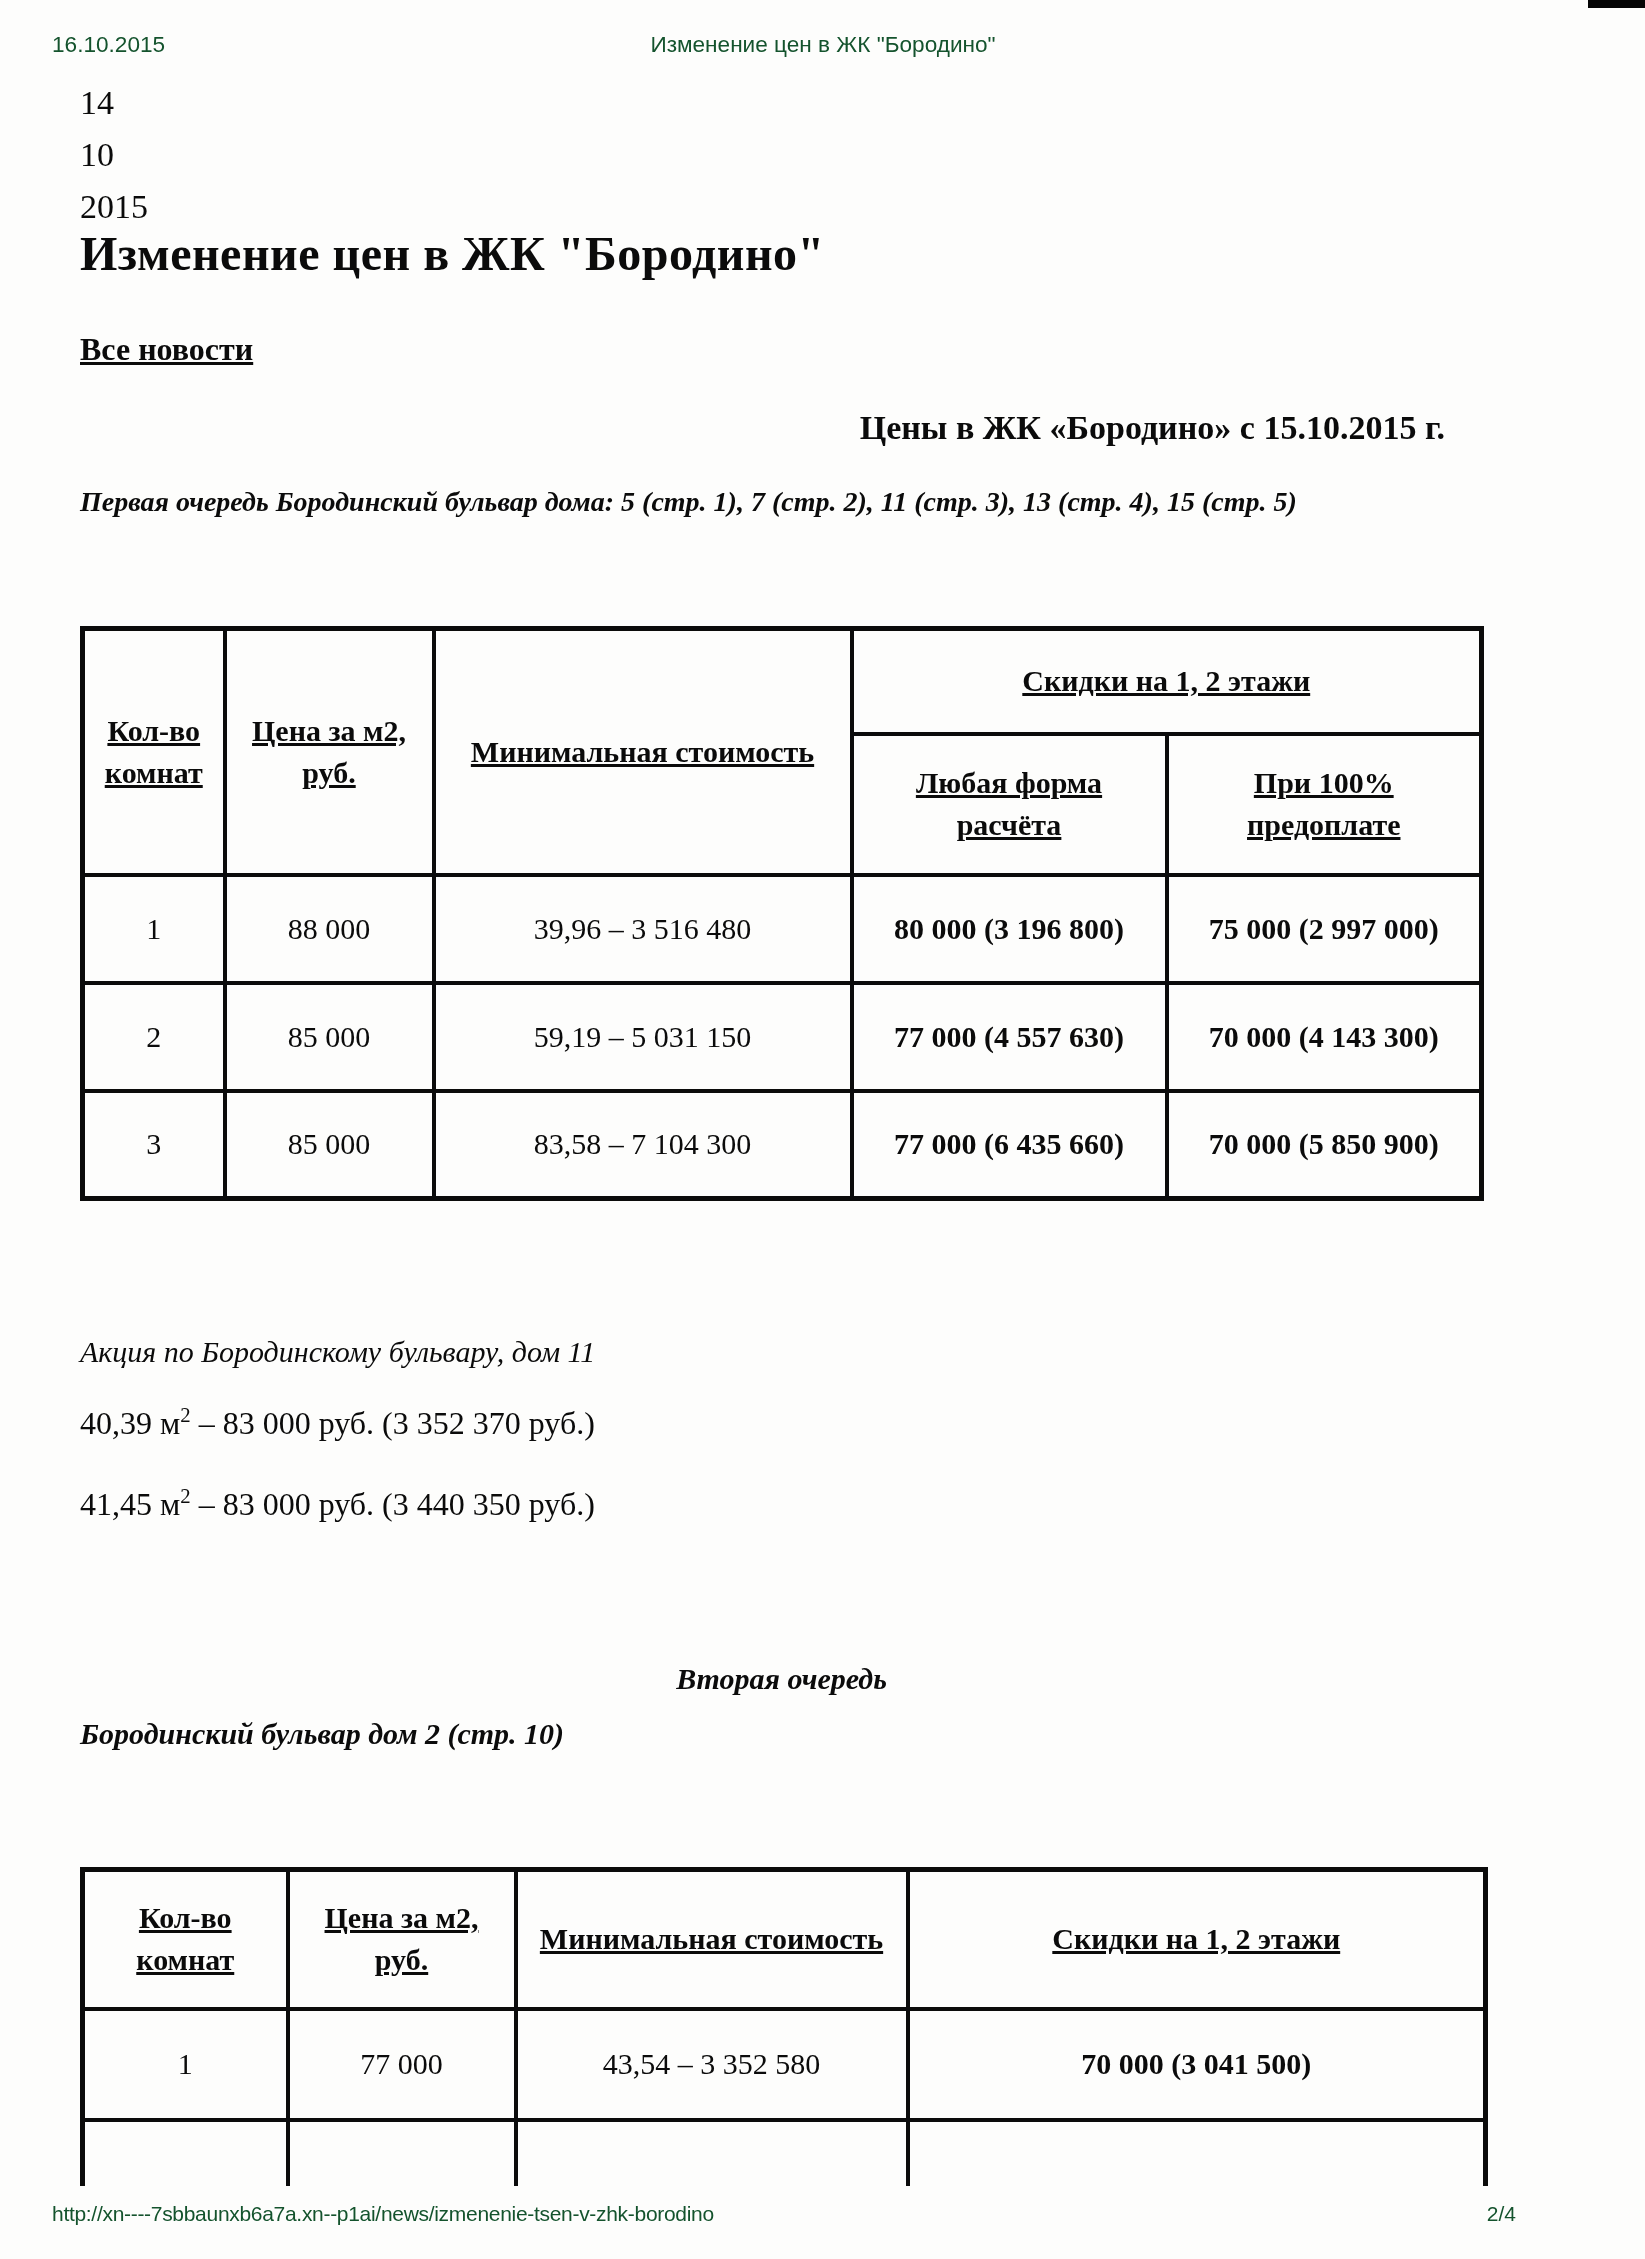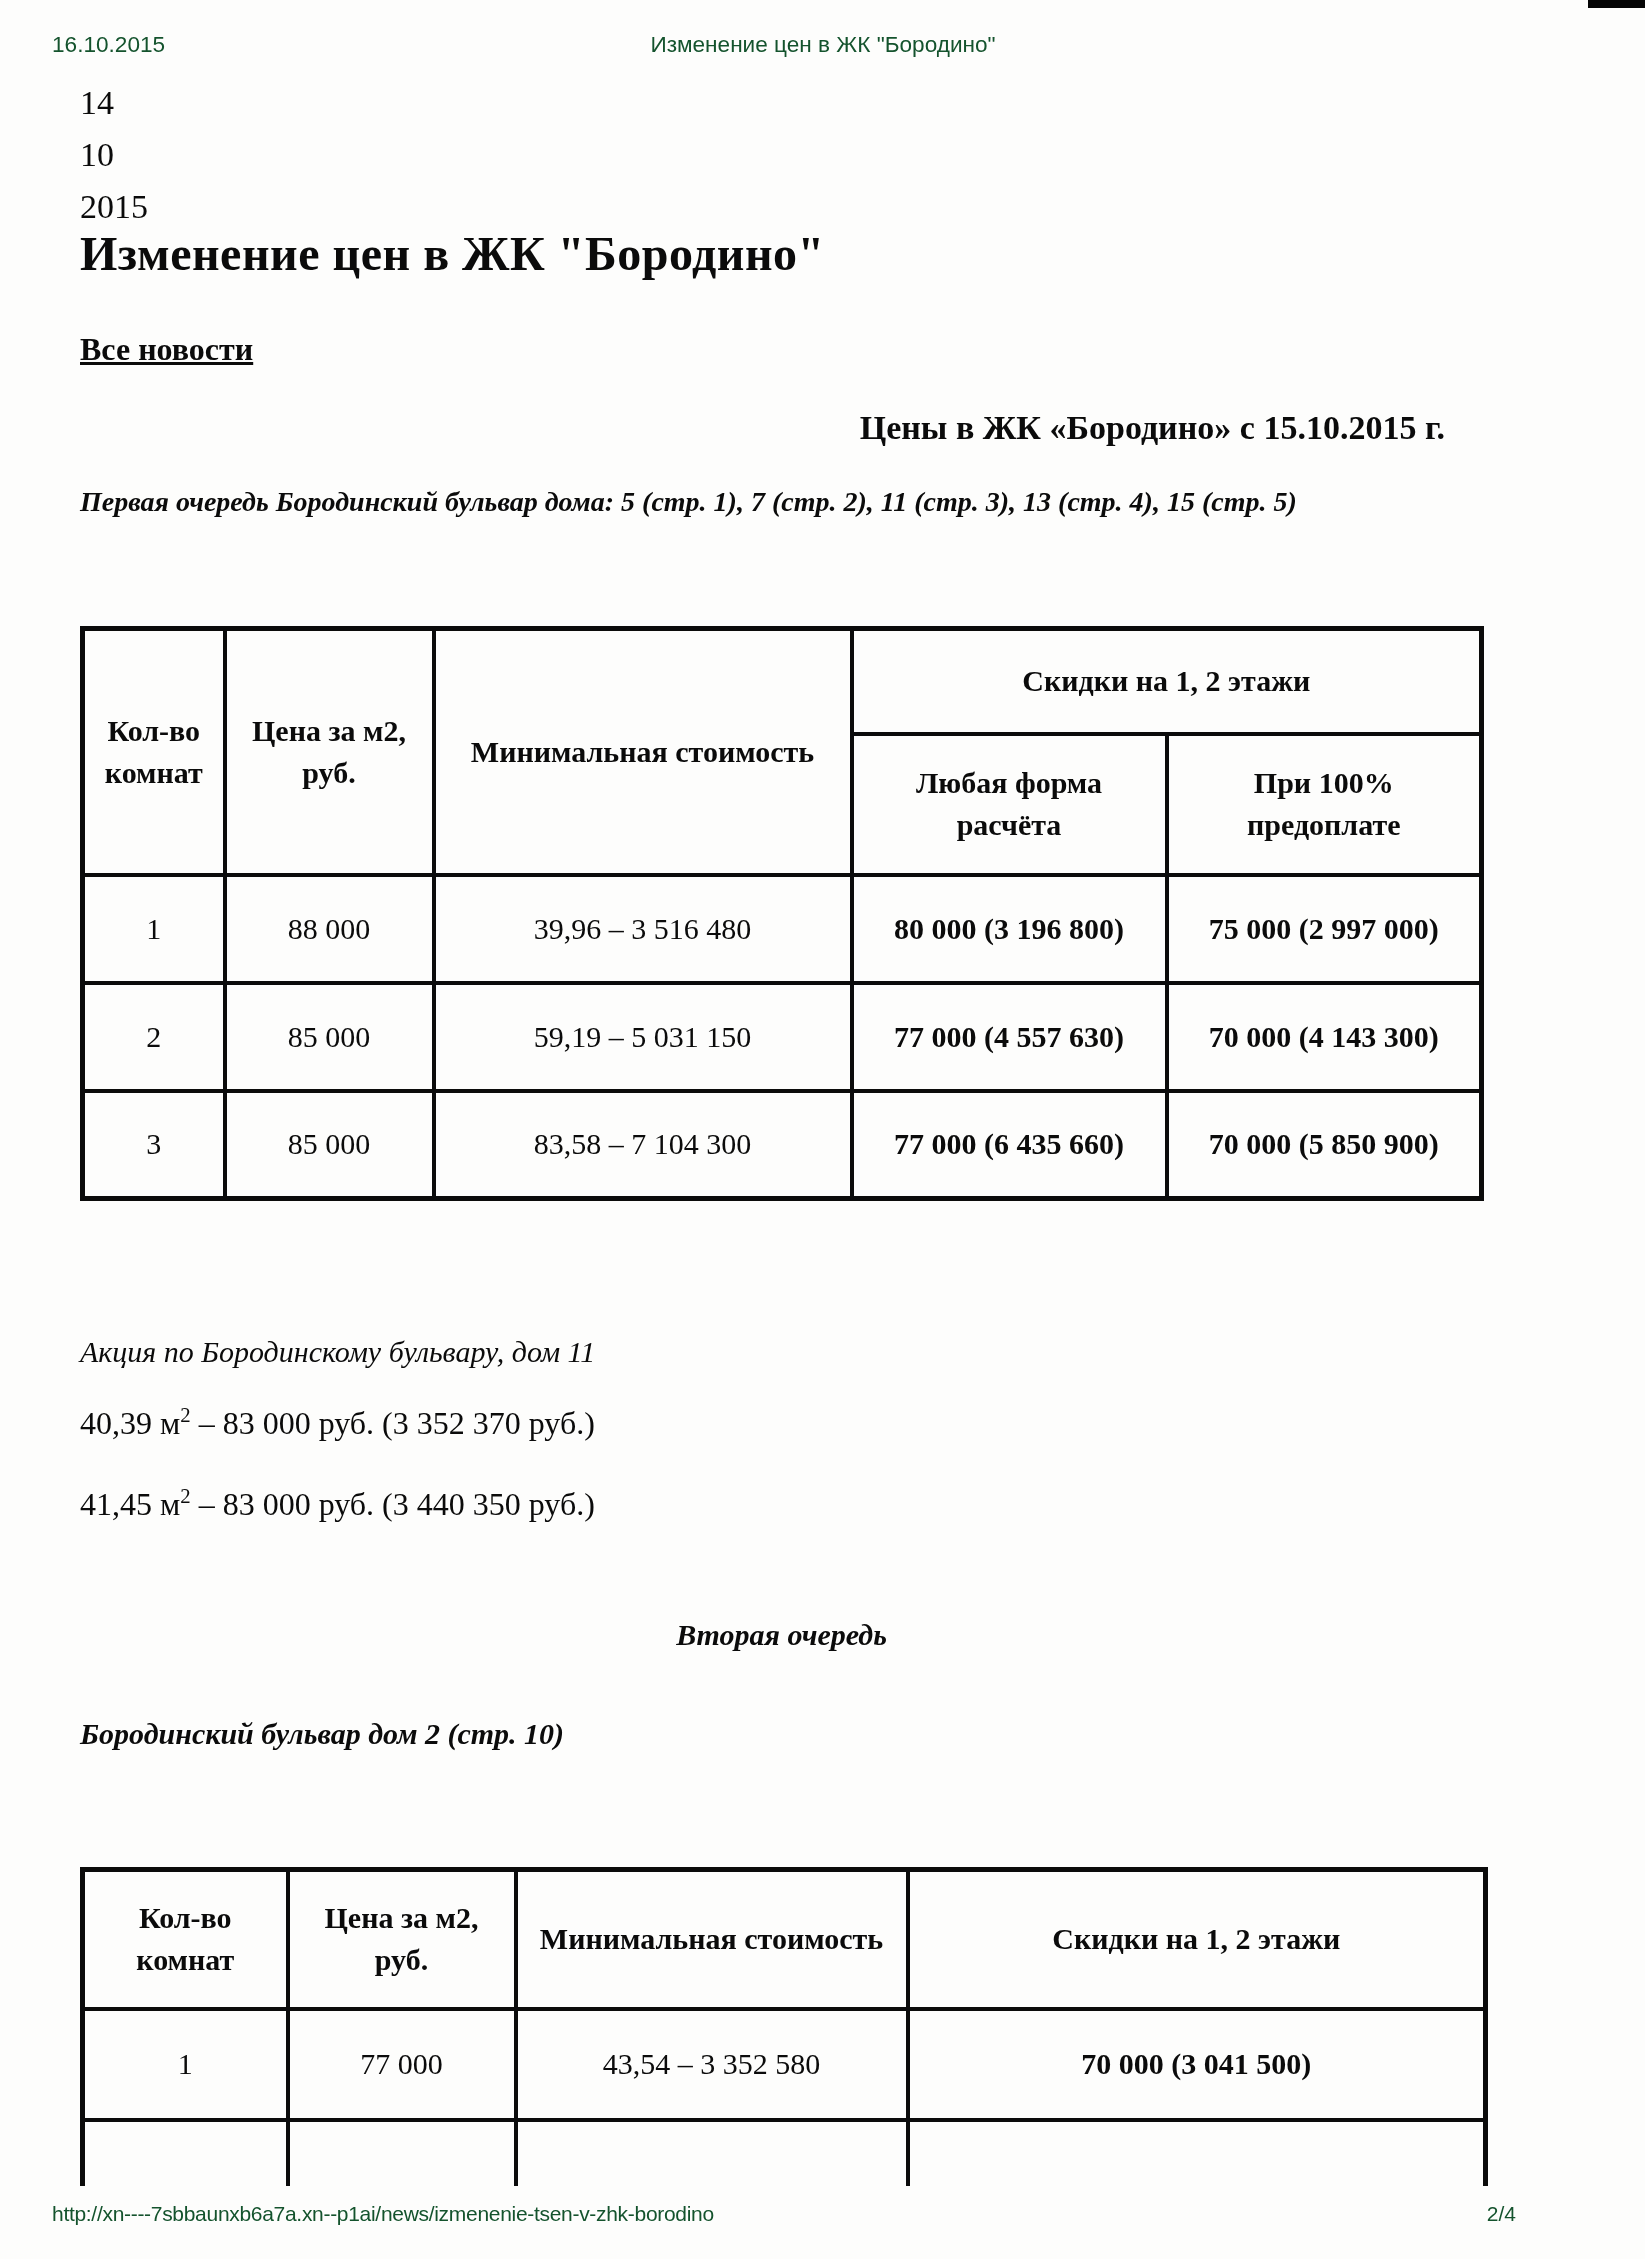"Скидки на 1, 2 этажи" table.price th { text-decoration: none -> underline }
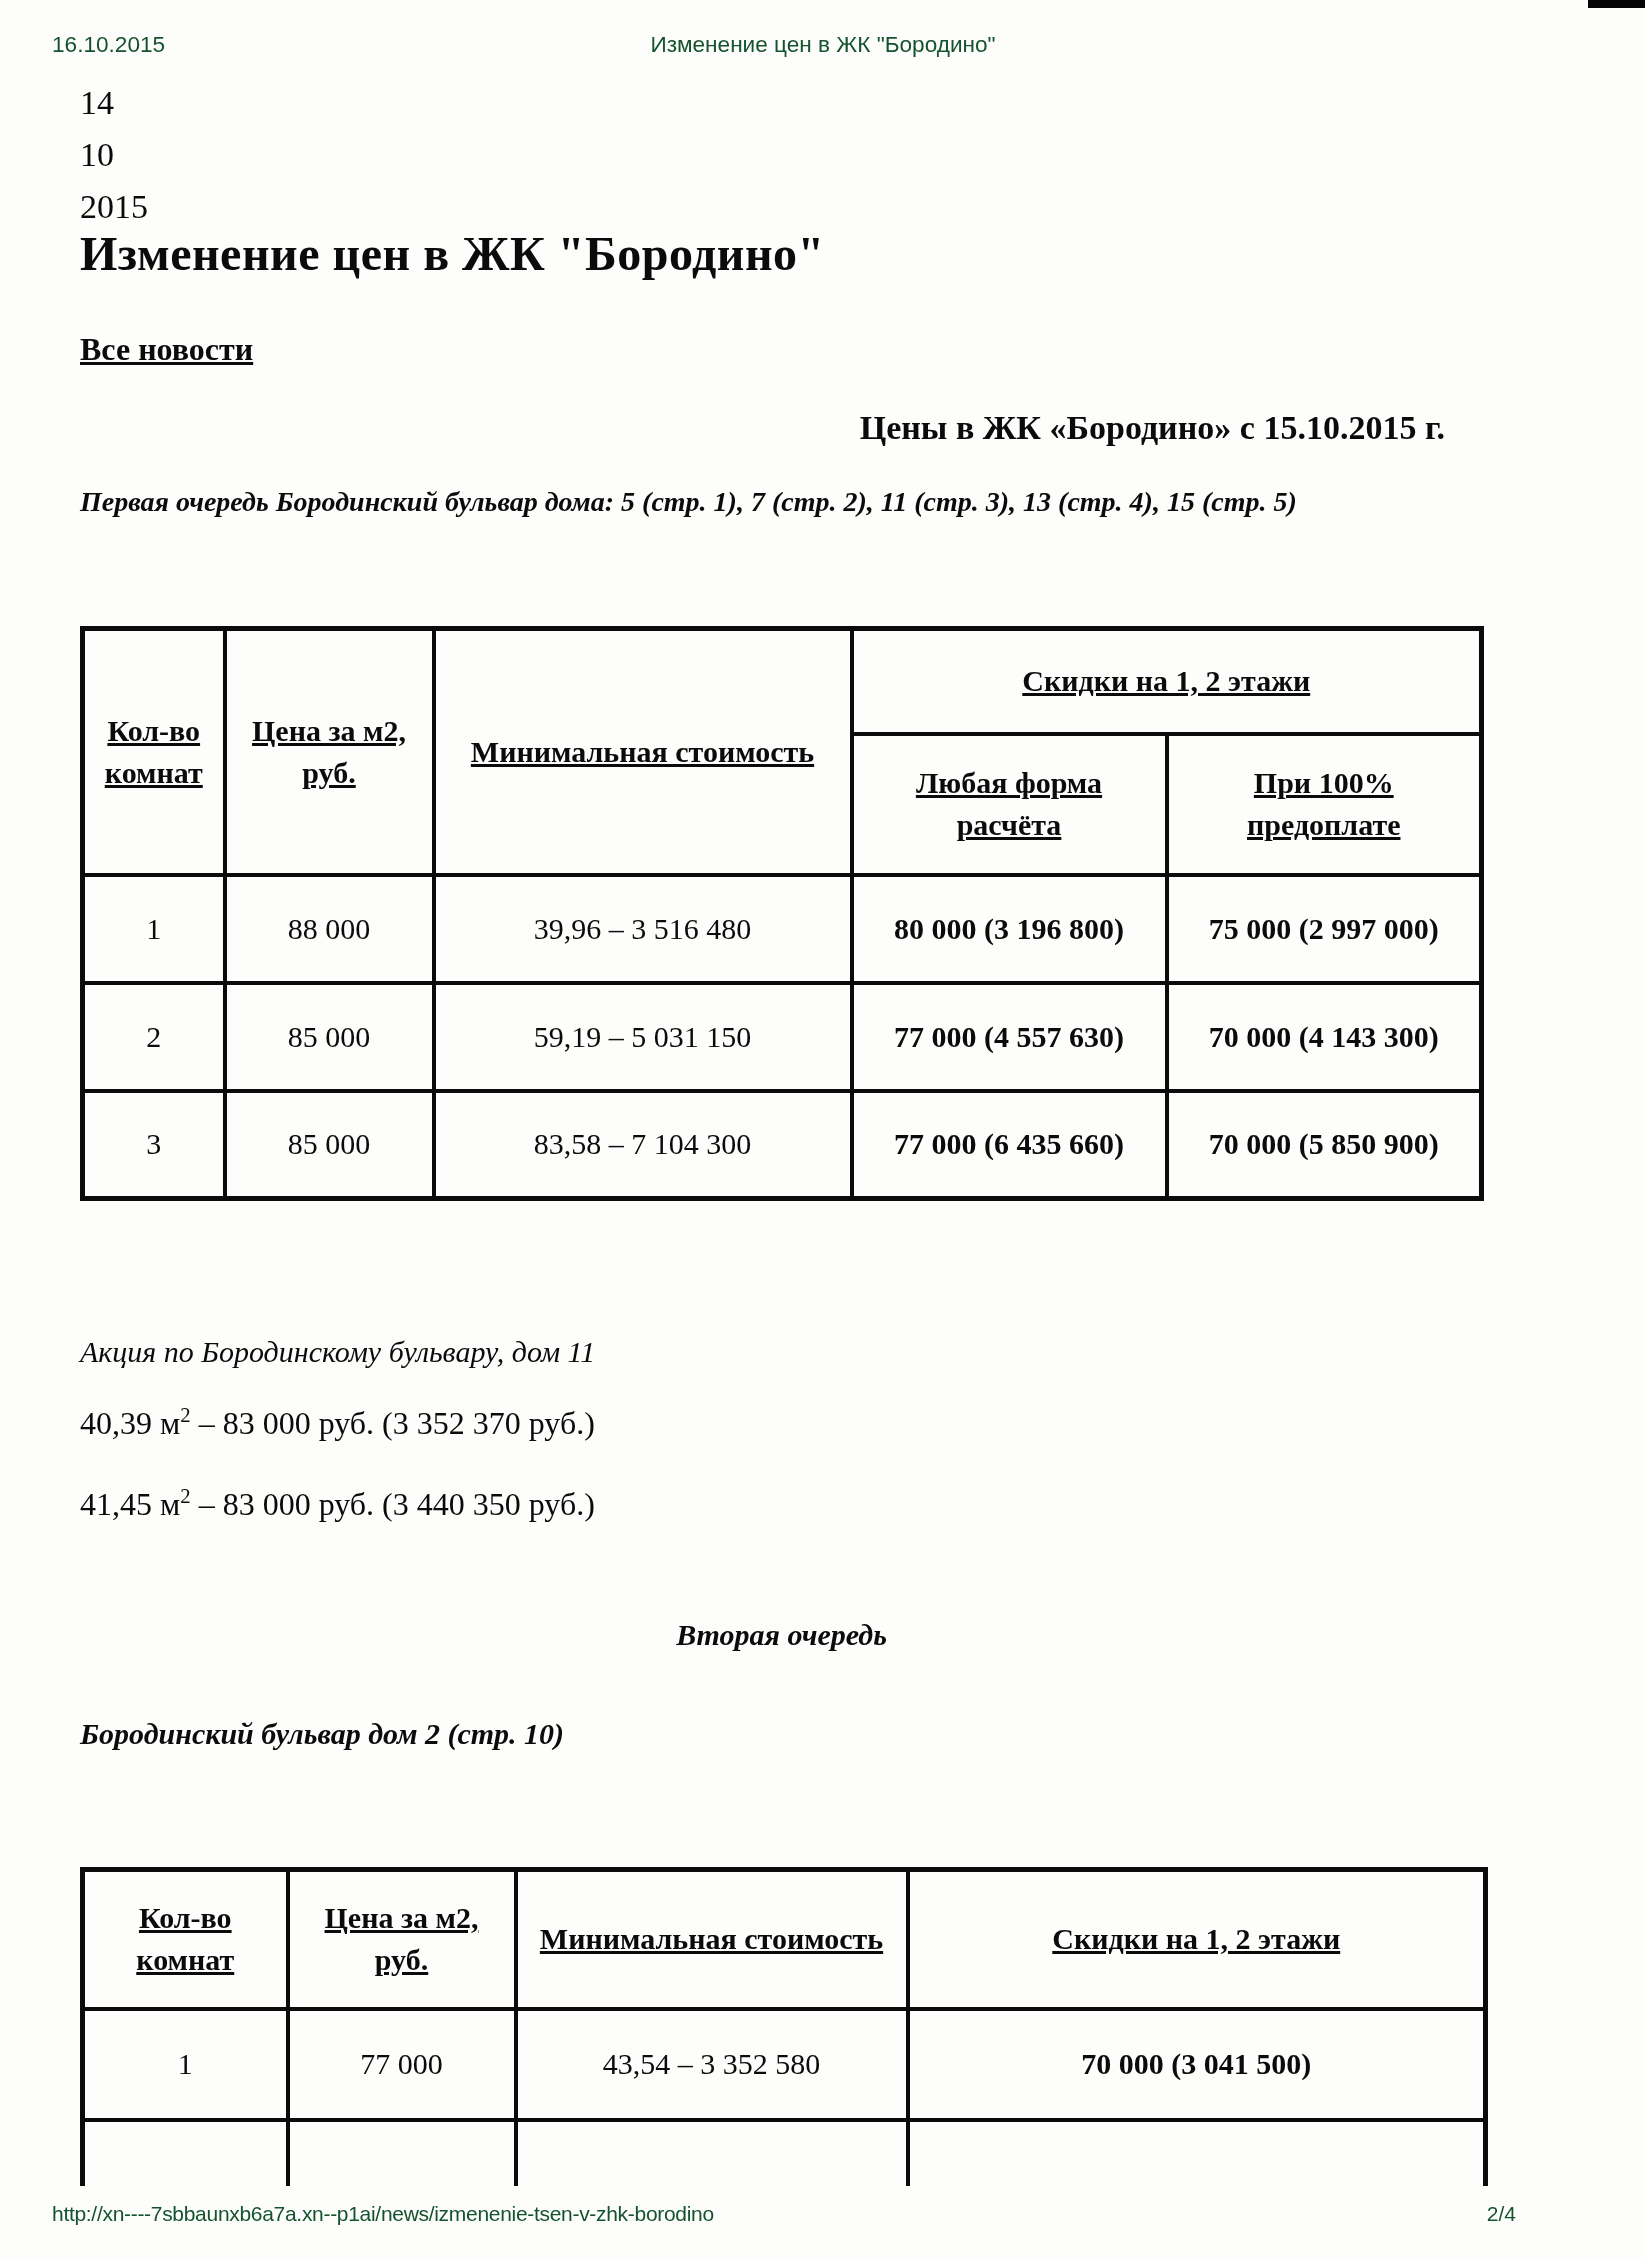"Вторая очередь" .stage2-title { top: 1618px -> 1662px }
